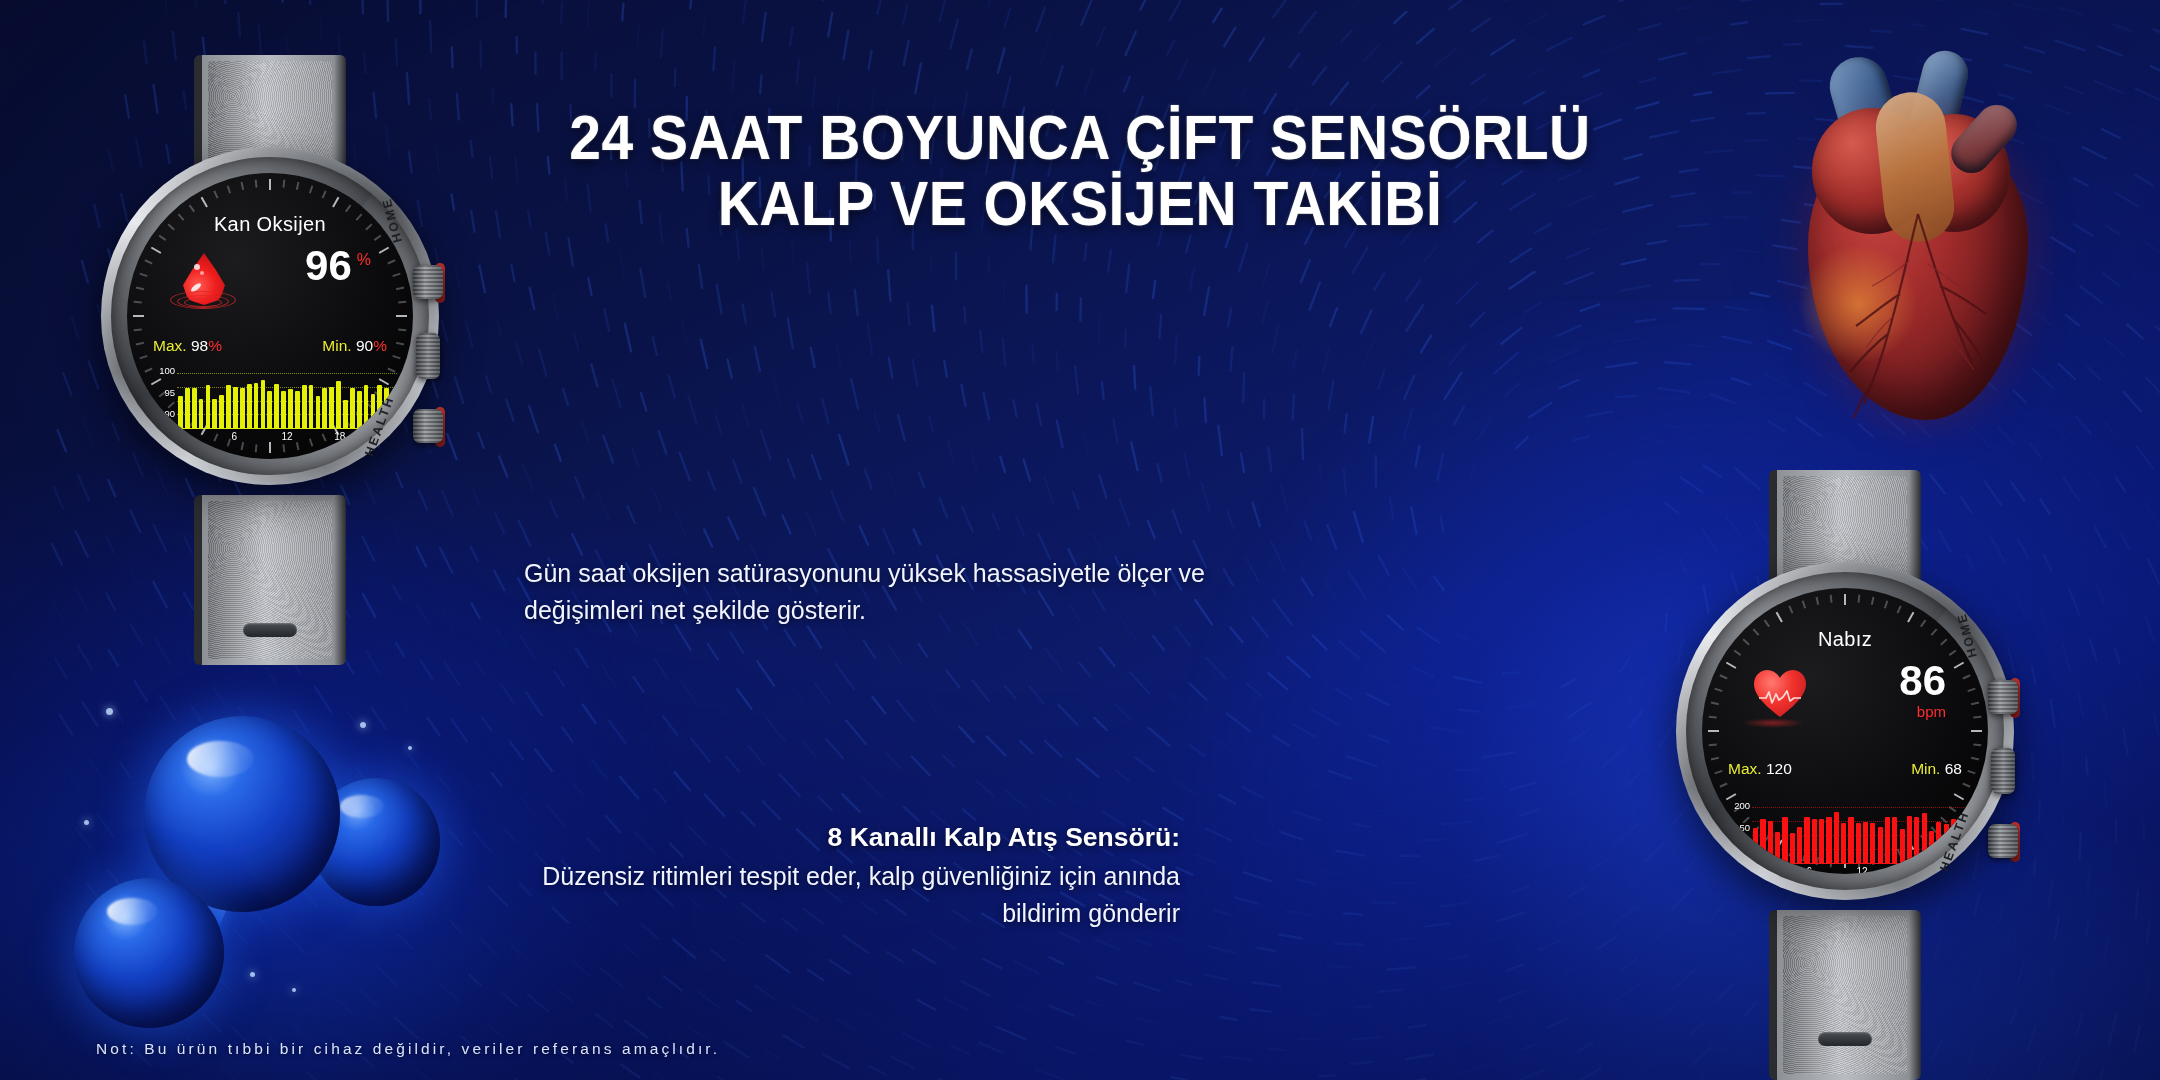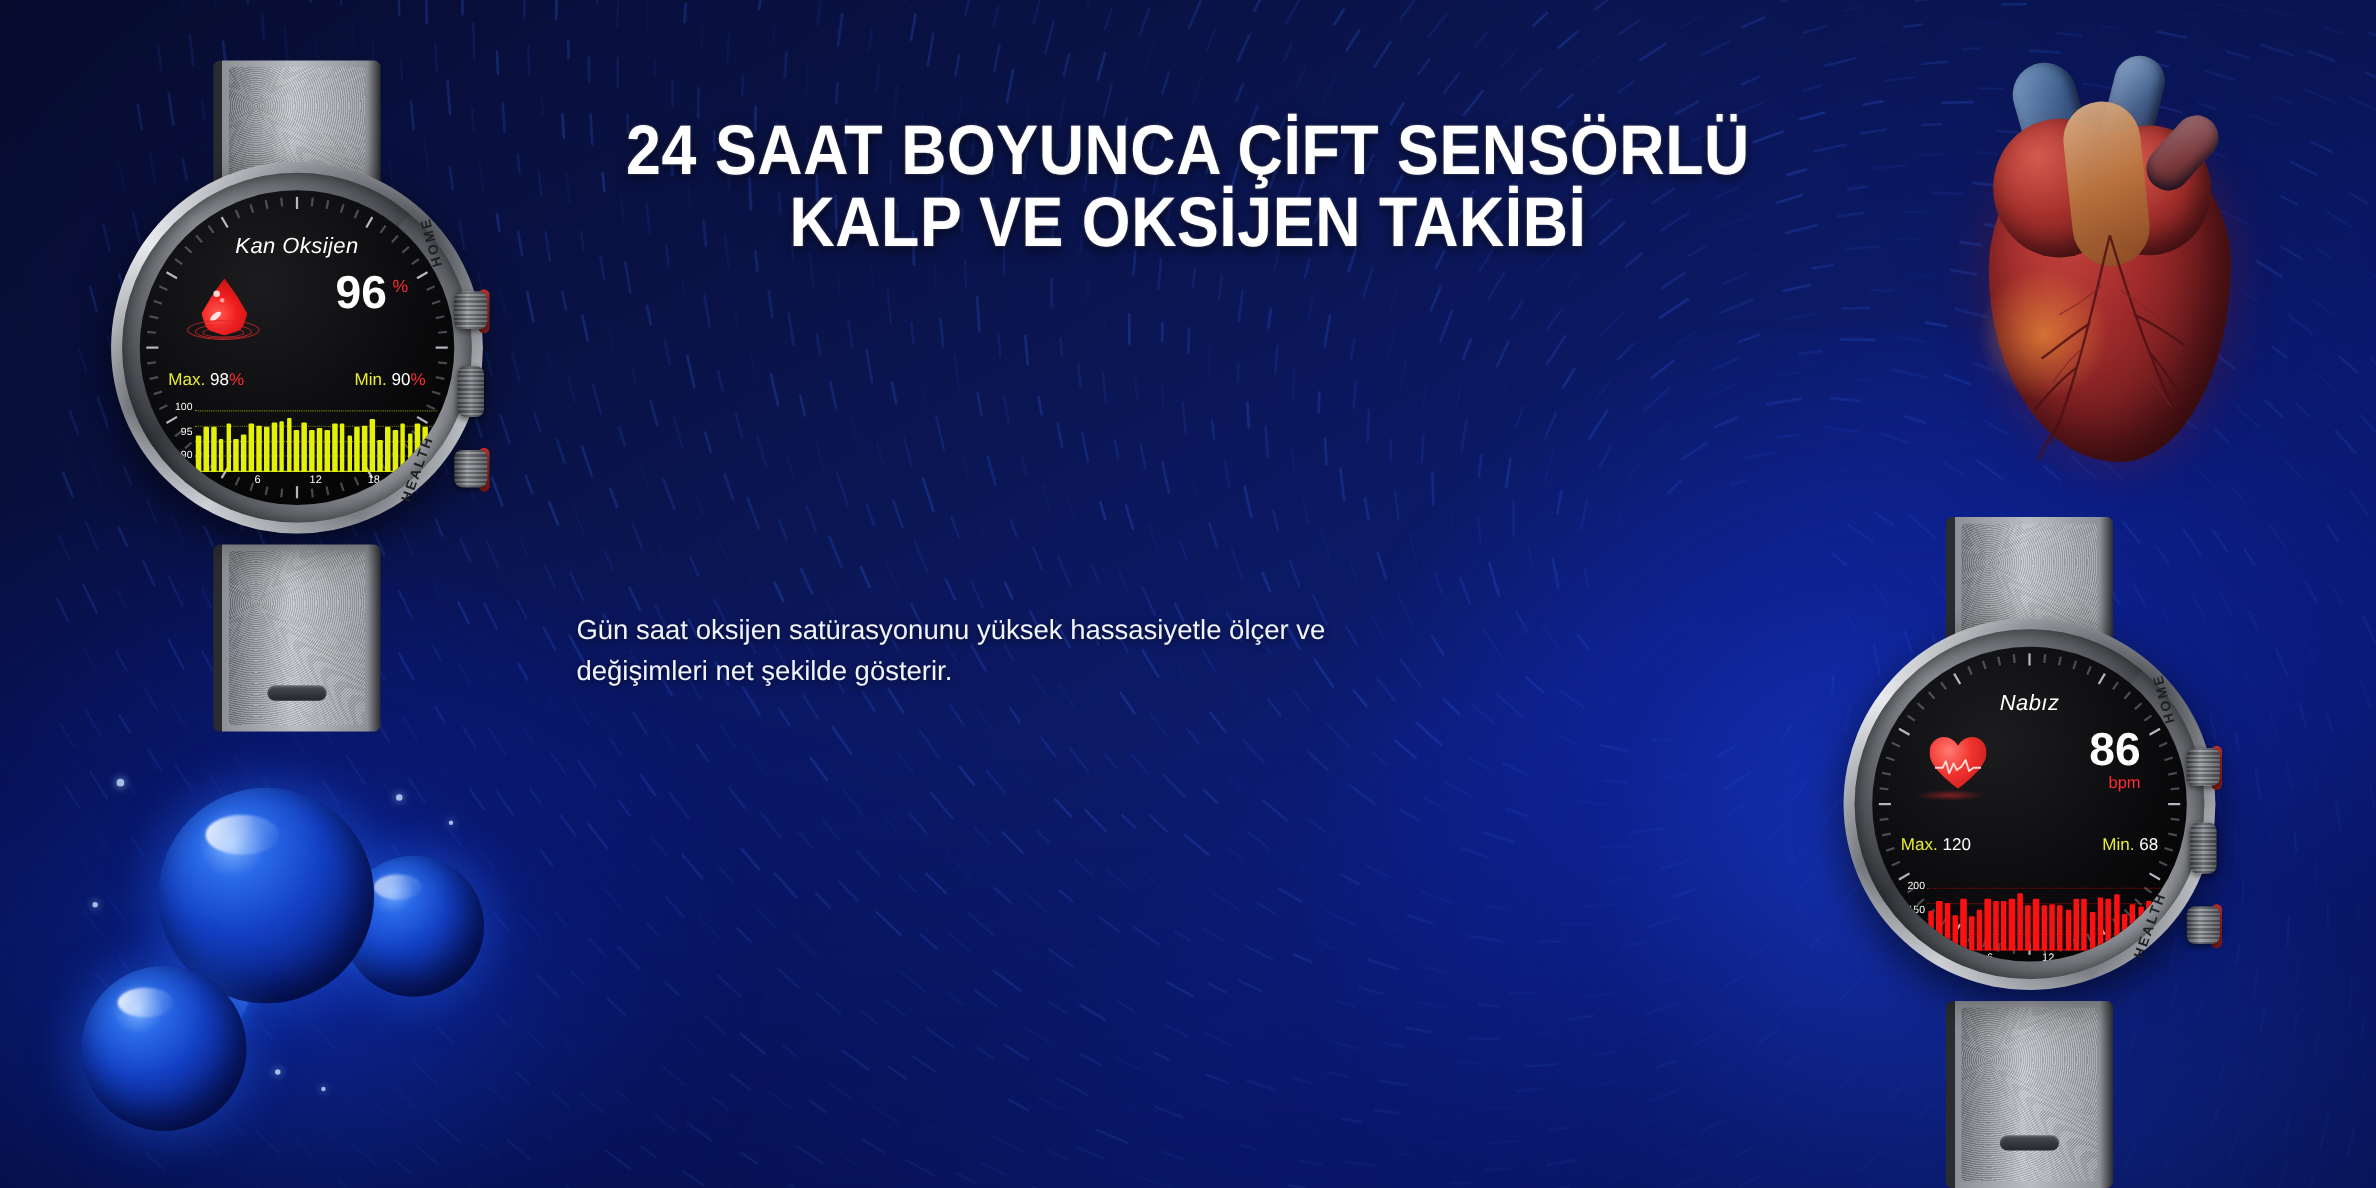"Kan Oksijen" .ui-title { font-style: italic -> none }
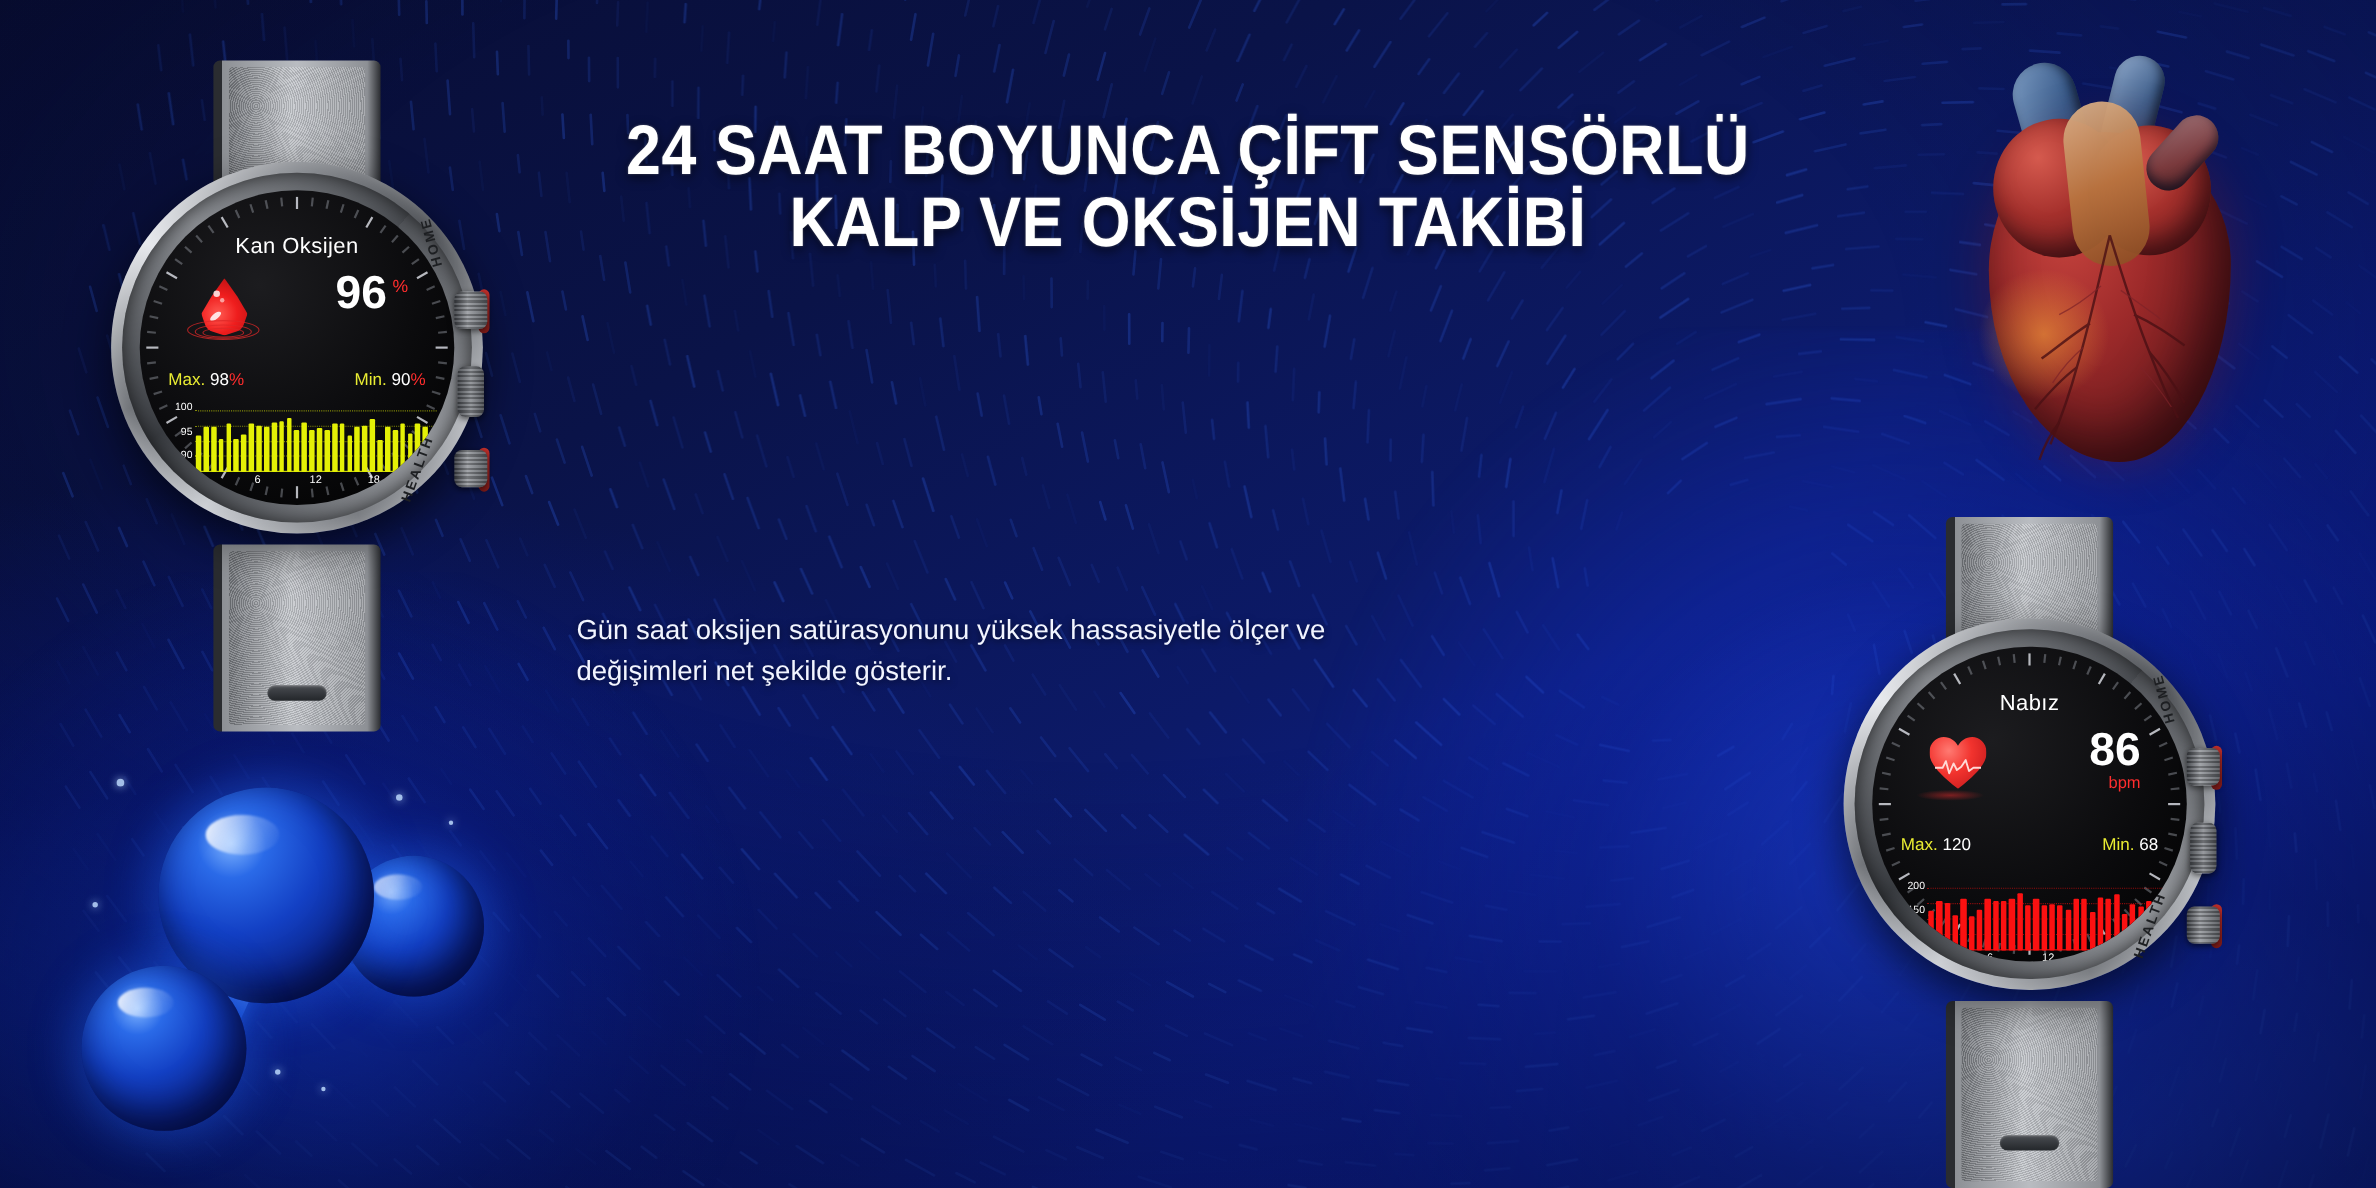"8 Kanallı Kalp Atış Sensörü:" div.feat { html: none -> <div> <div>8 Kanallı Kalp Atış Sensörü:</div> <div>Düzensiz ritimleri tespit eder, kalp güvenliğiniz için anında bildirim gönderir</div> </div> }
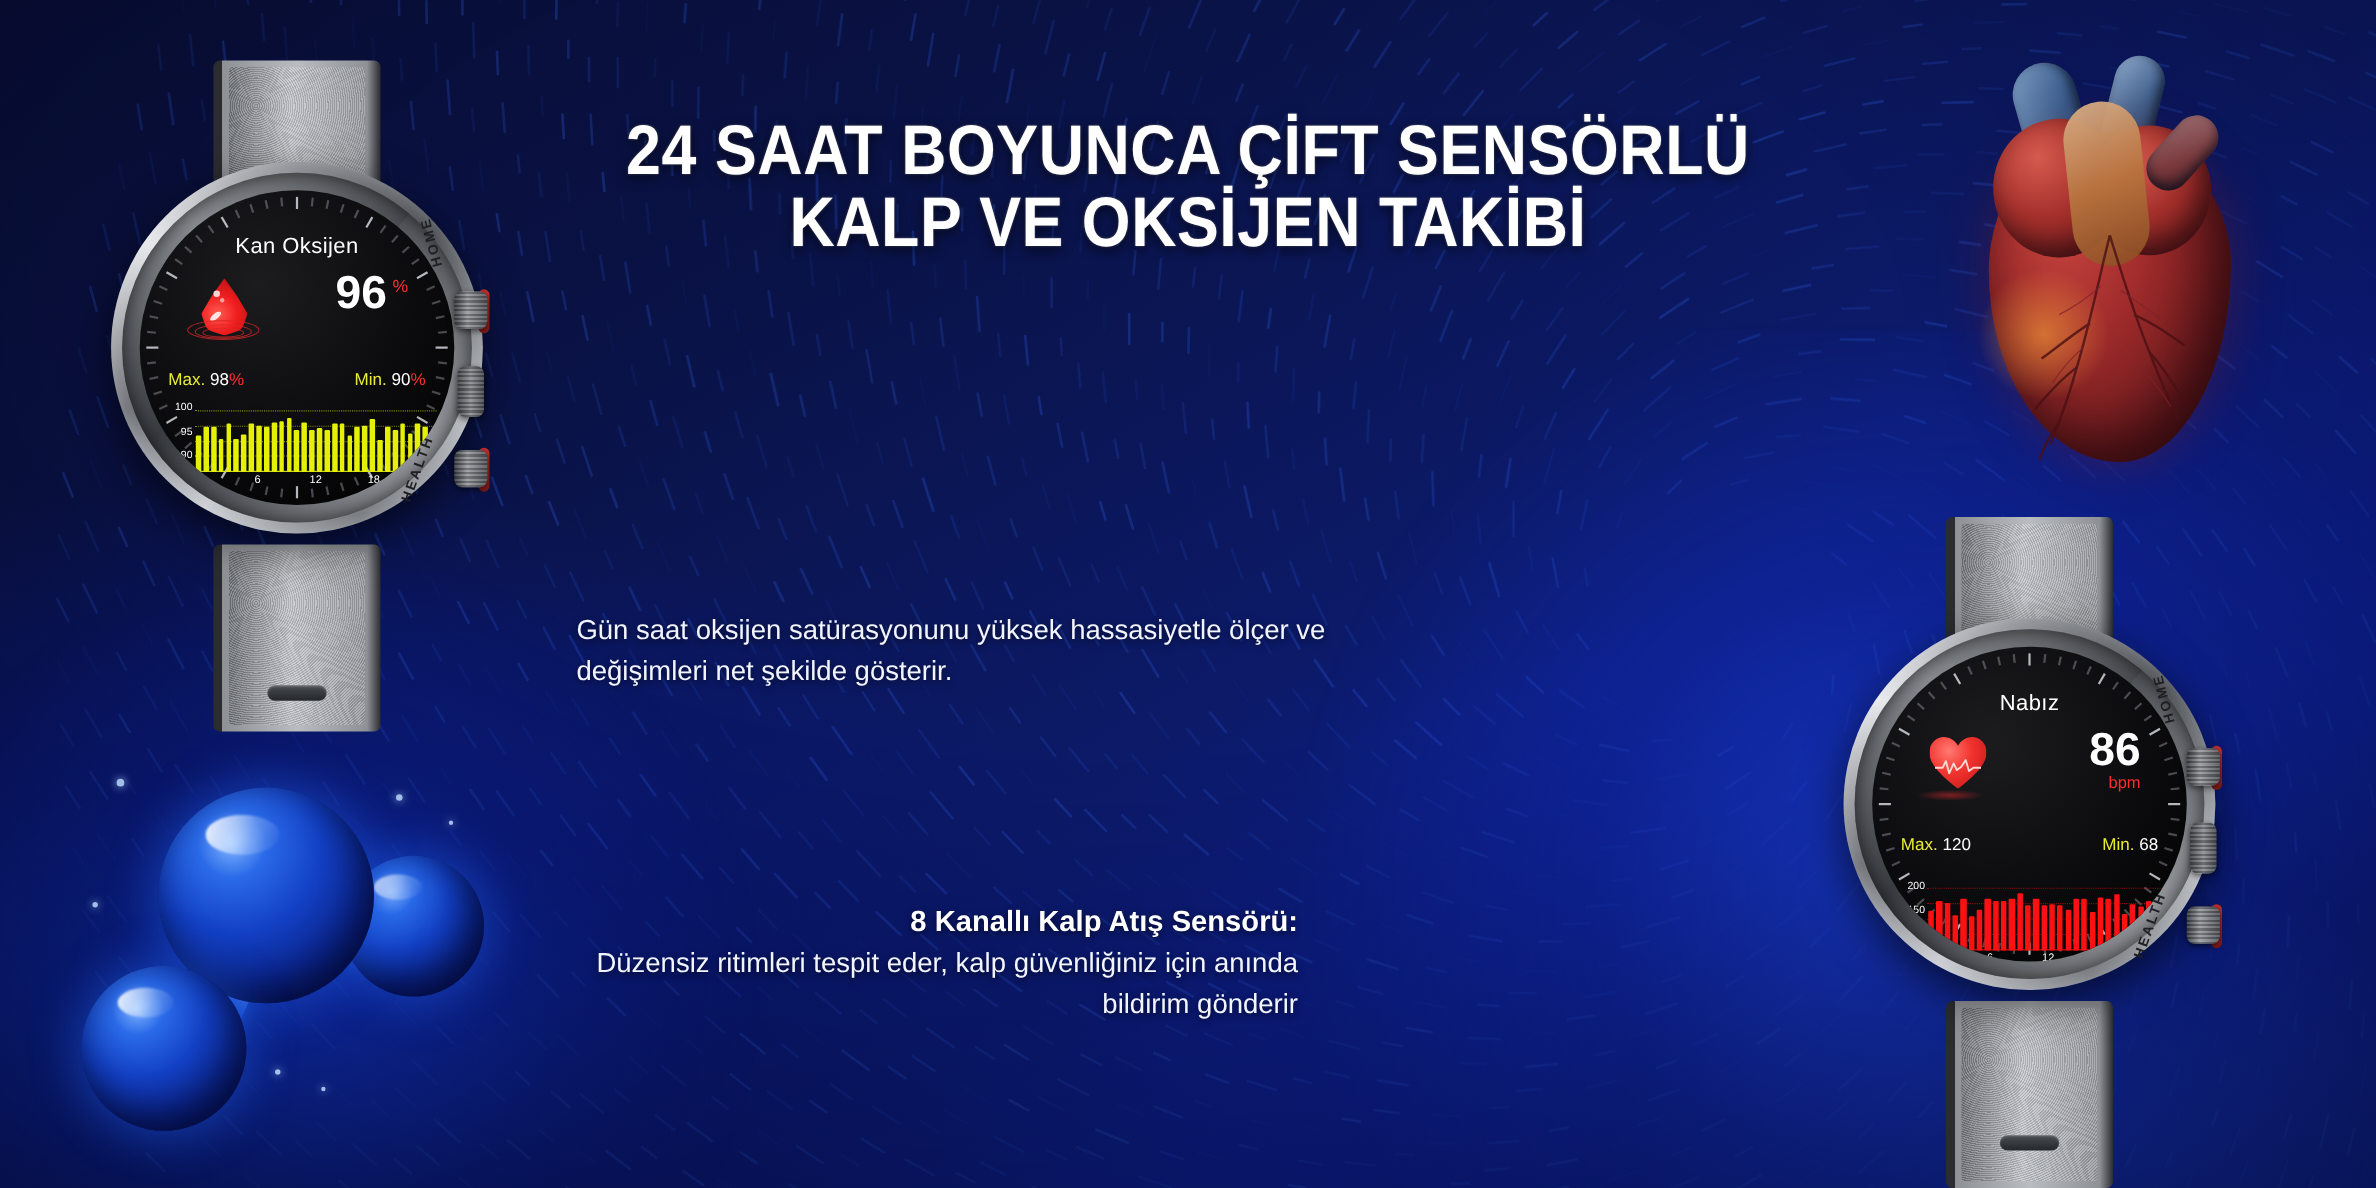"Not: Bu ürün tıbbi bir" div.footnote { html: none -> <div>Not: Bu ürün tıbbi bir cihaz değildir, veriler referans amaçlıdır.</div> }
